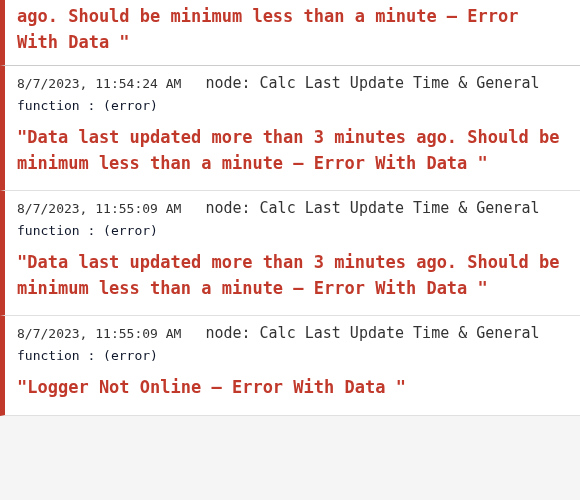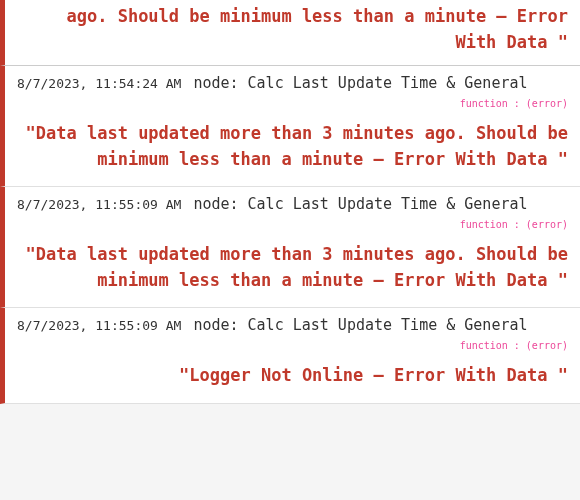"ago. Should be minimum less" * { text-align: right -> none }
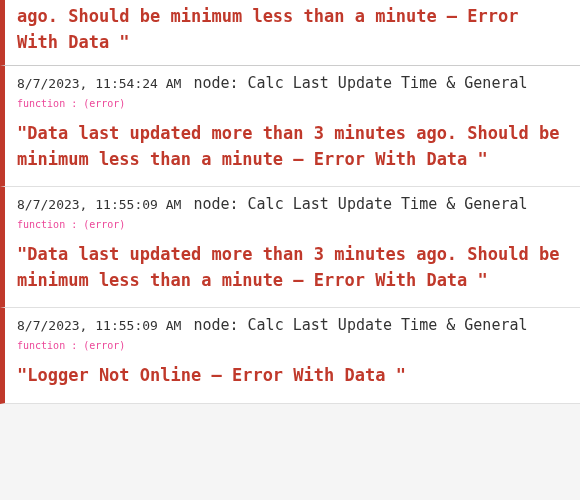"8/7/2023, 11:54:24 AM" .log-header { gap: 12px -> 24px }
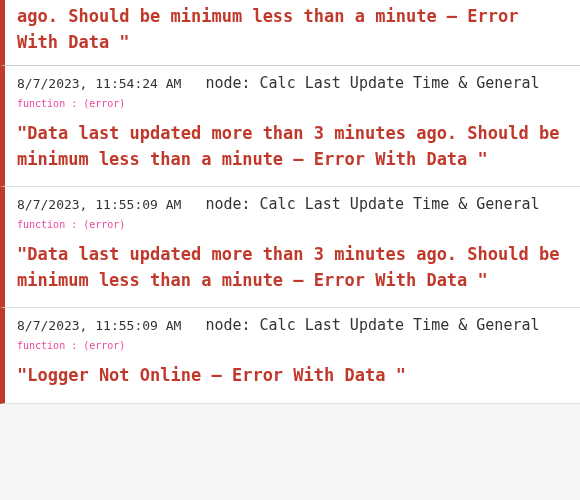"function : (error)" .log-function { color: #ec4899 -> #0f172a; font-size: 10px -> 13px }
